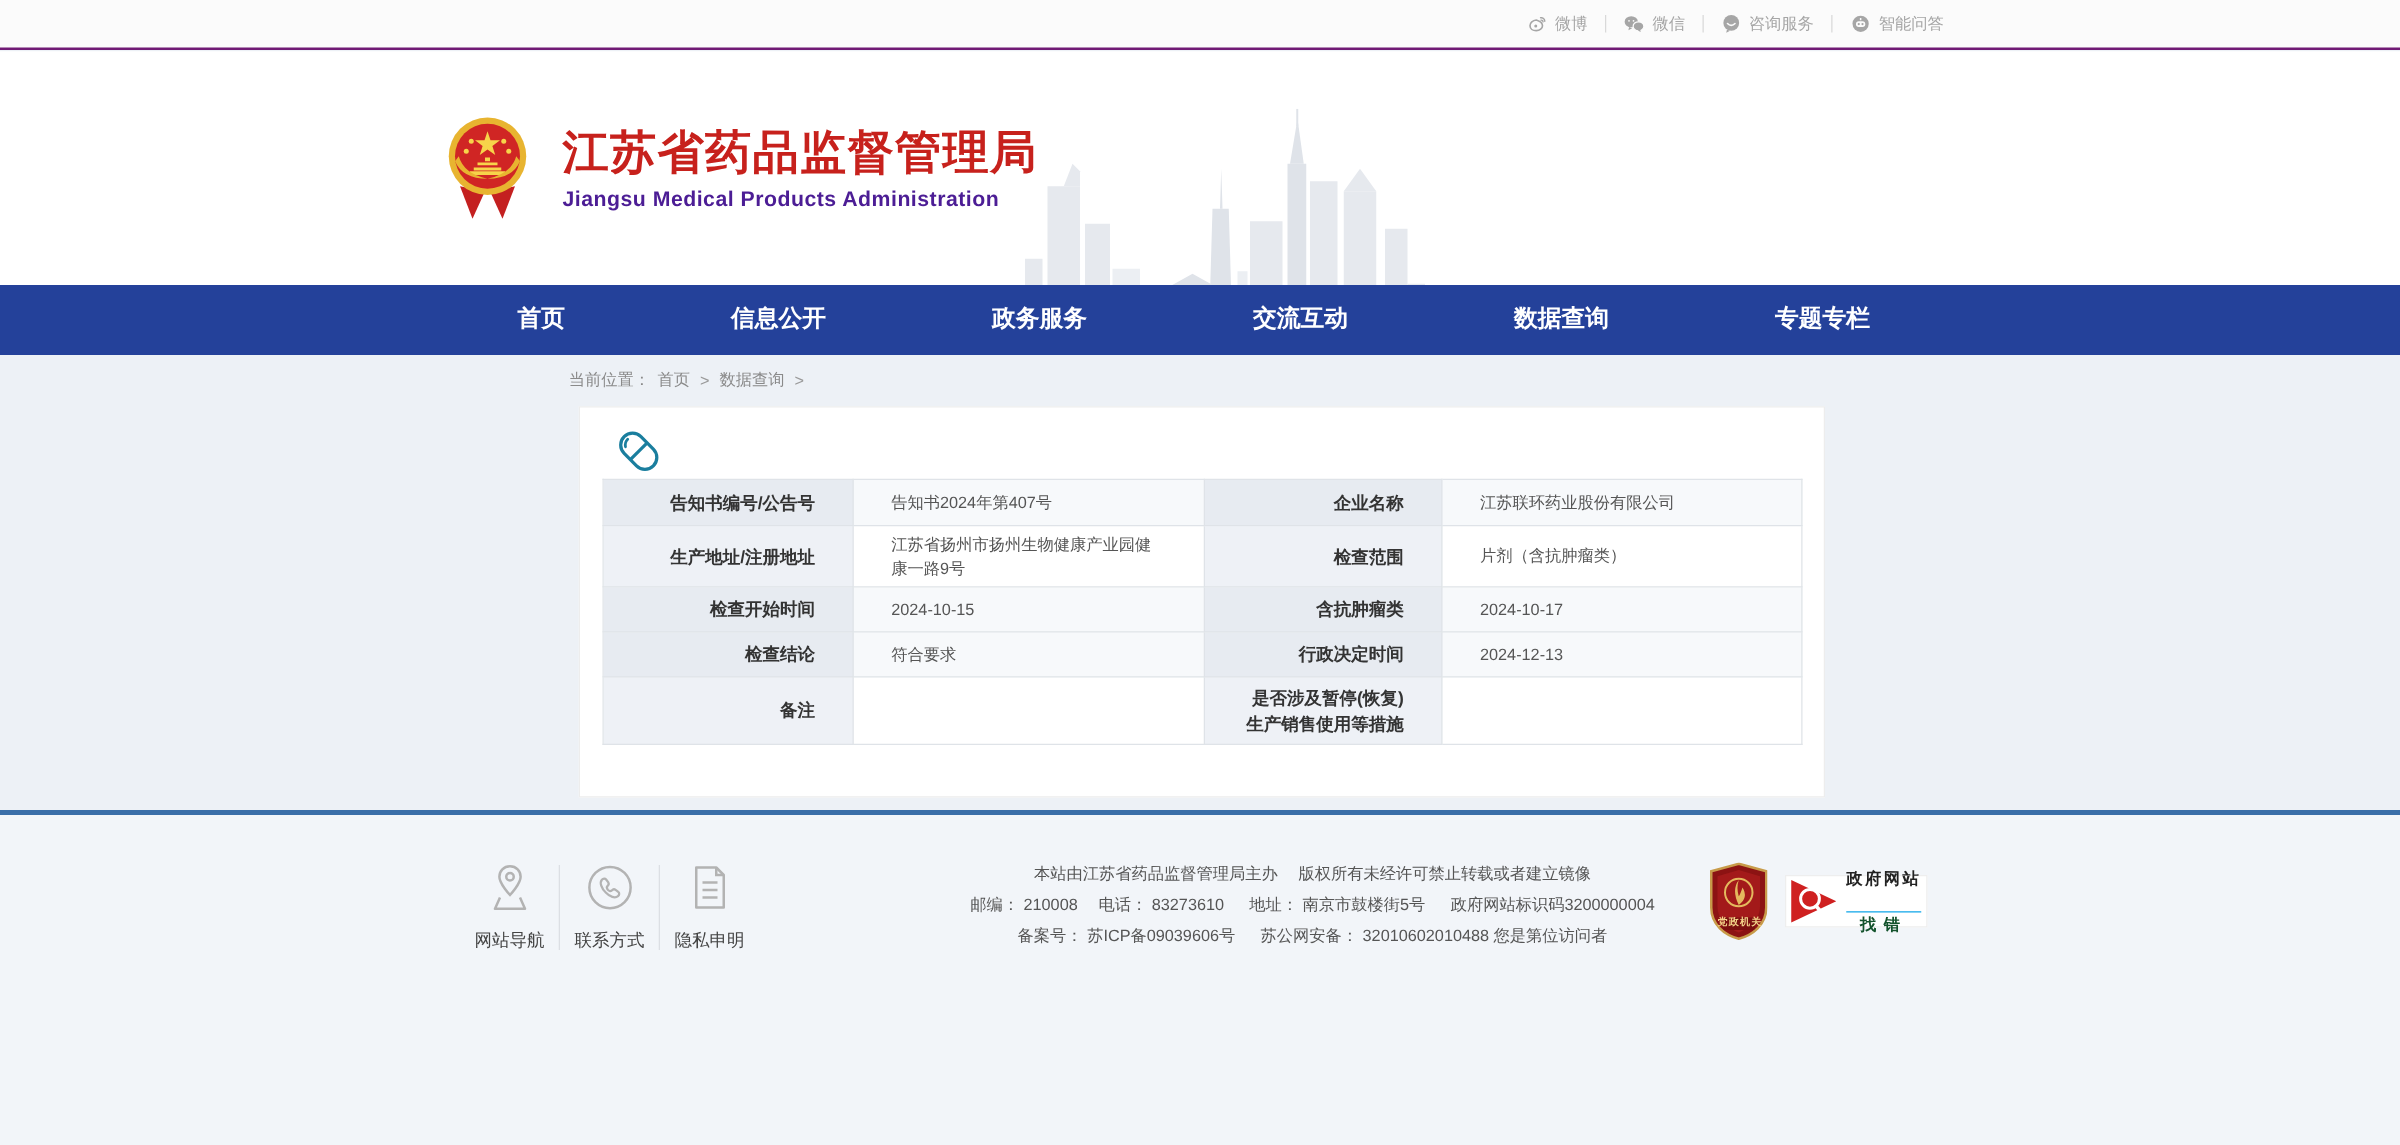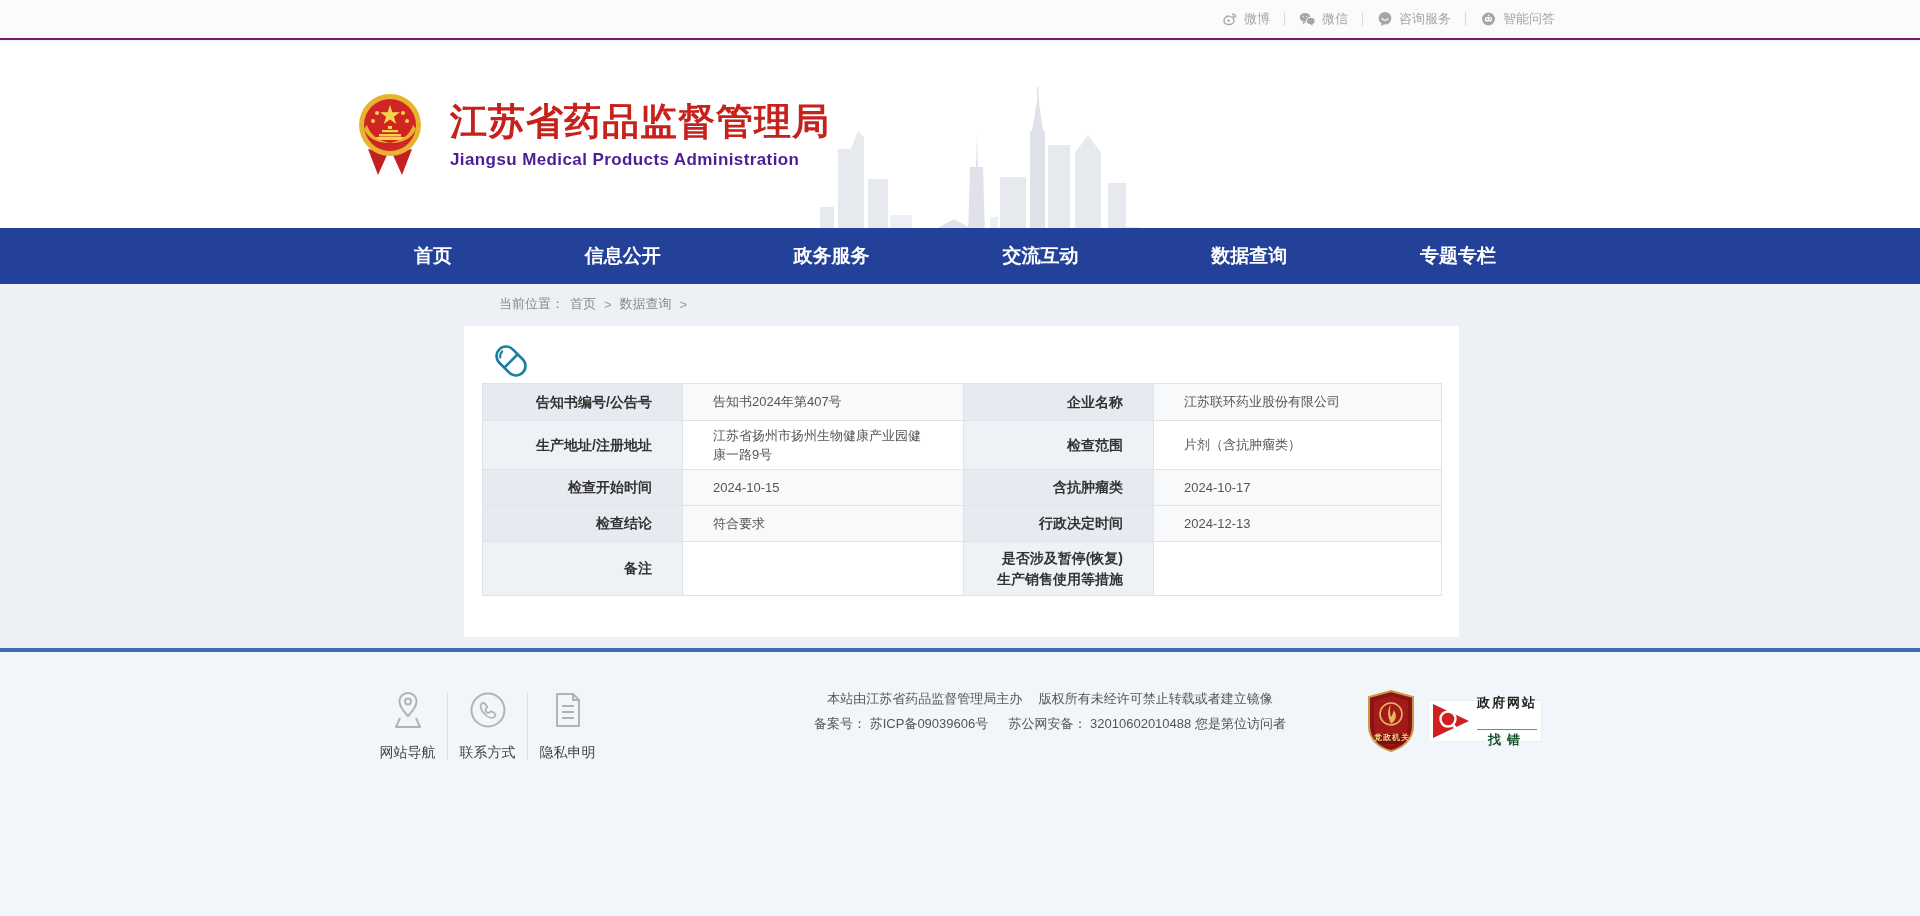"当前位置：" .breadcrumb { margin-left: 44px -> none }
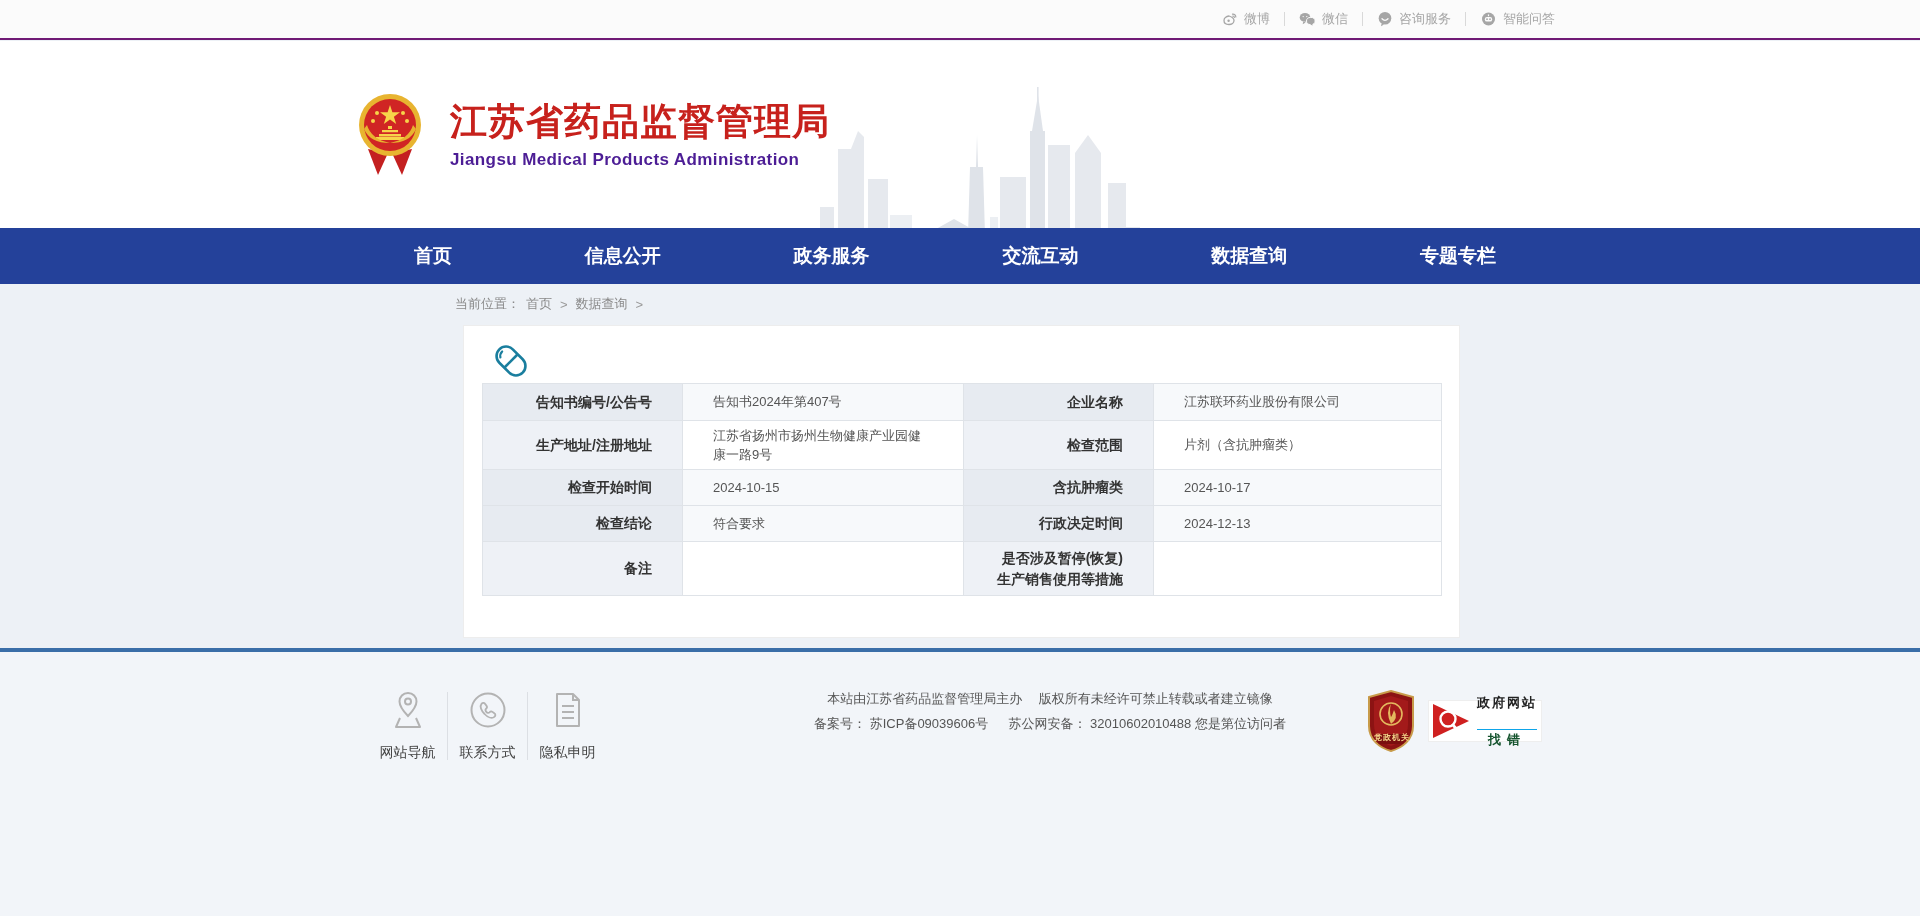"邮编： 210008 电话： 83273610 地址：" div { html: none -> <div>邮编： 210008 电话： 83273610 地址： 南京市鼓楼街5号 政府网站标识码3200000004</div> }
